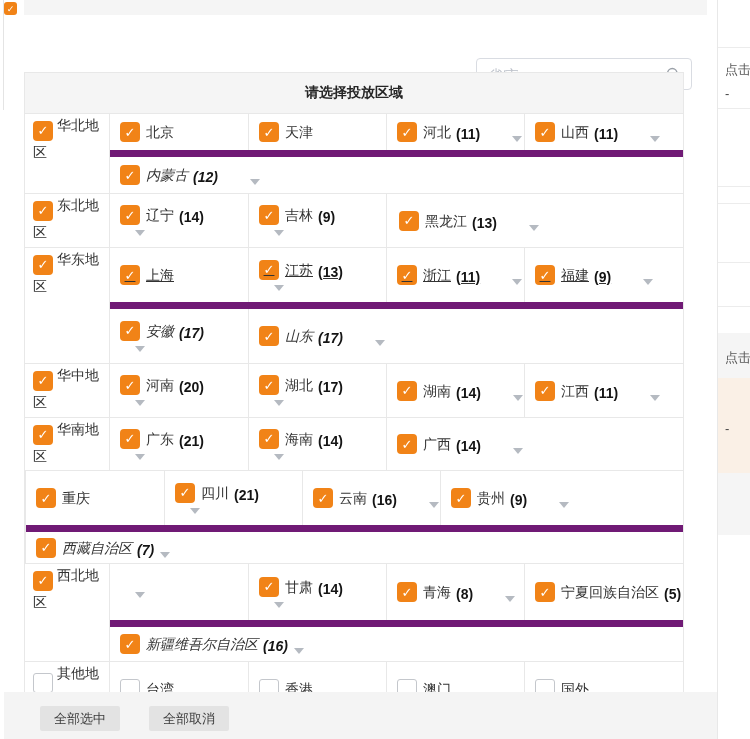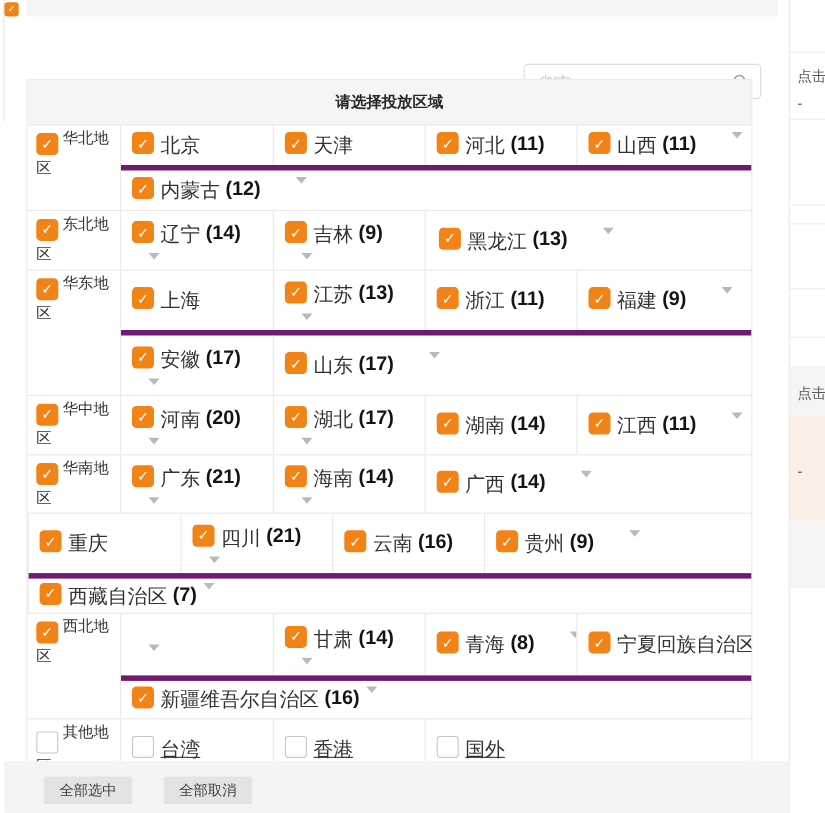"北京" .main { align-items: flex-start -> flex-end; font-size: 18px -> 14px }
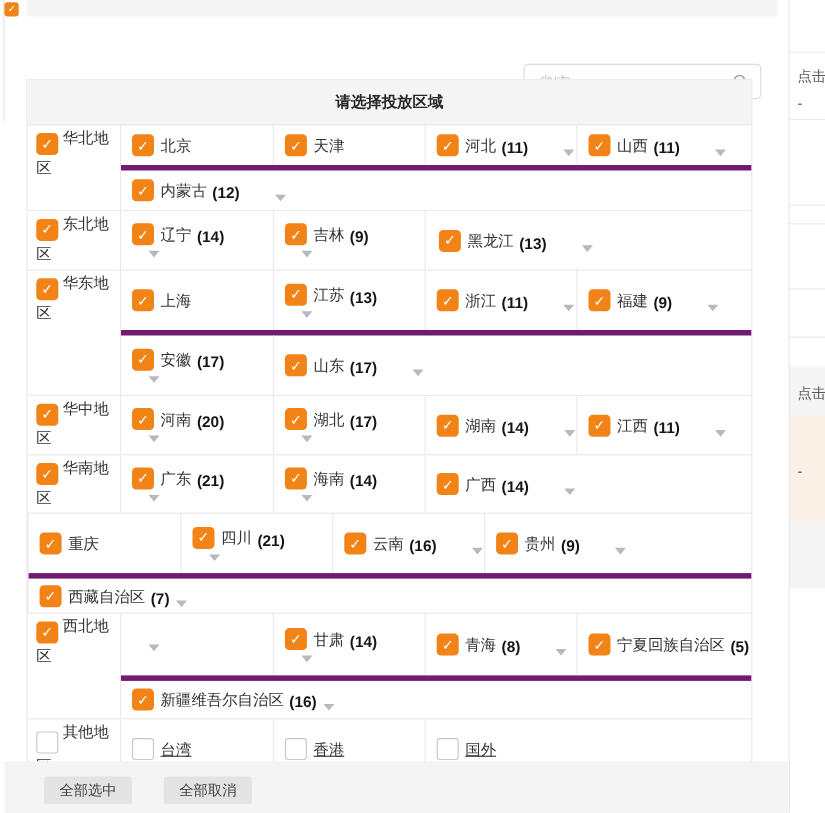"内蒙古" .line + .line { border-top: 5px solid #701a75 -> 7px solid #701a75; font-style: none -> italic }
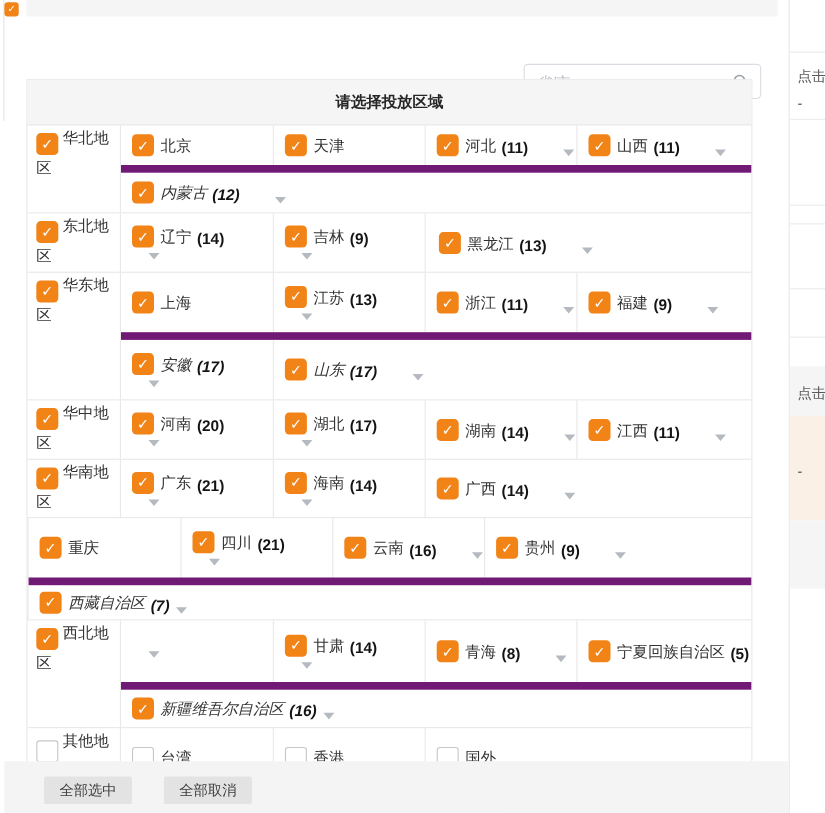"上海" div.line { text-decoration: none -> underline }
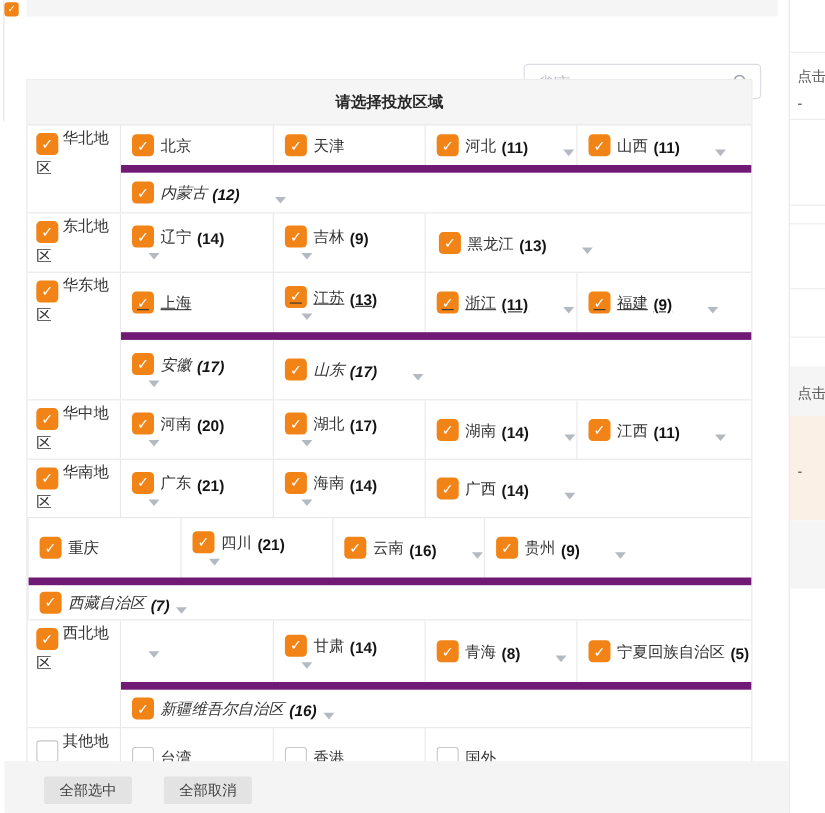"澳门" div.cell { html: none -> <div> <div> <span></span> <span>澳门</span> </div> </div> }
